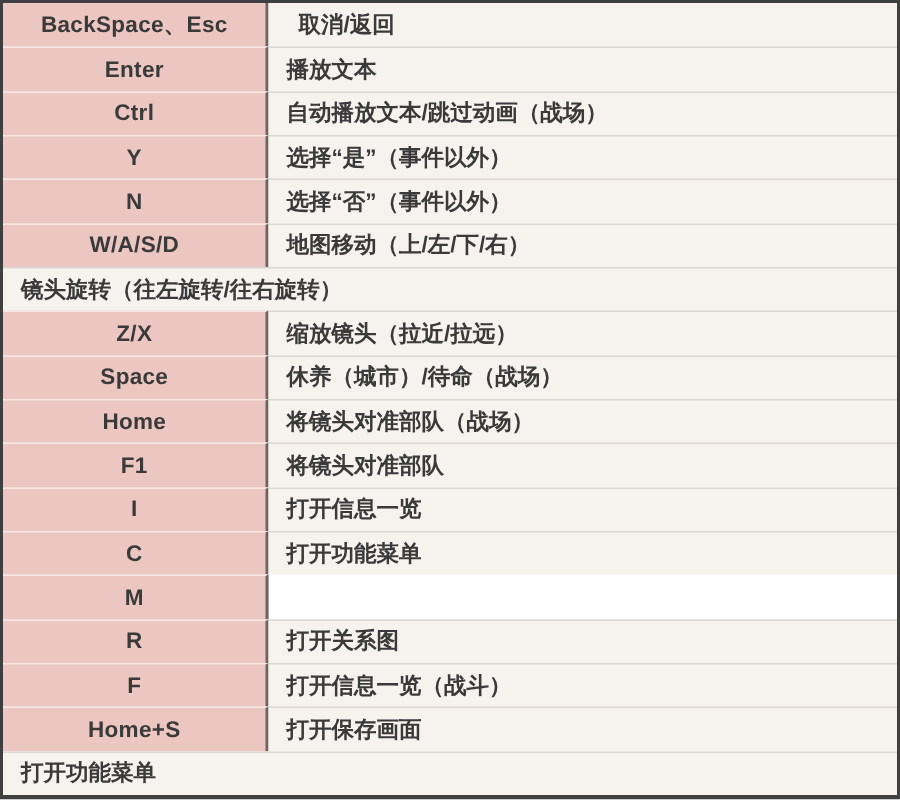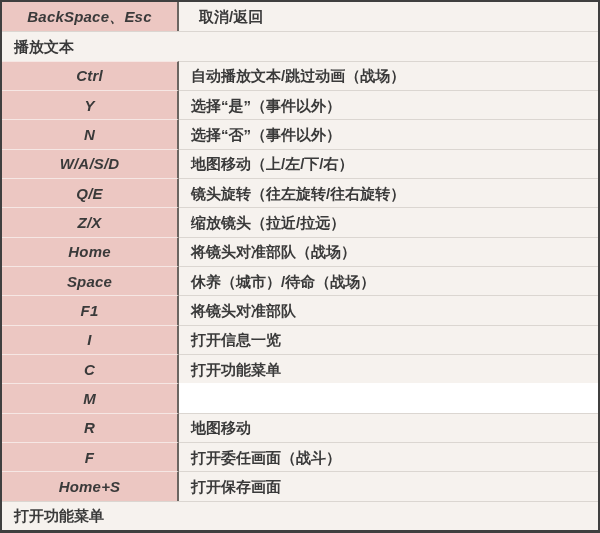"BackSpace、Esc" .cell.key { font-style: italic -> none }
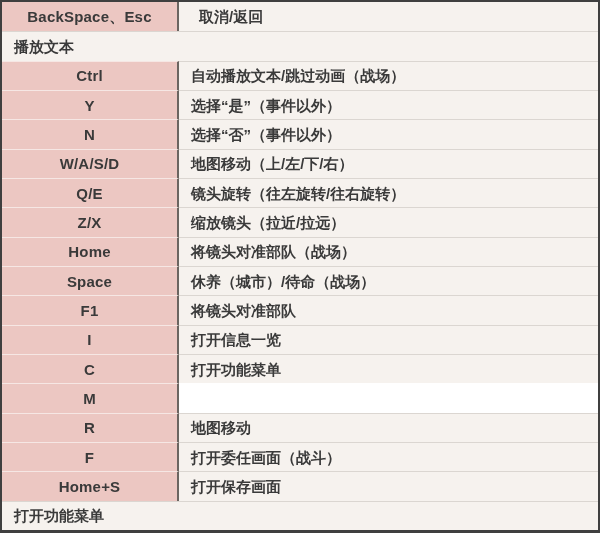"Enter" div.cell { html: none -> <div>Enter</div> }
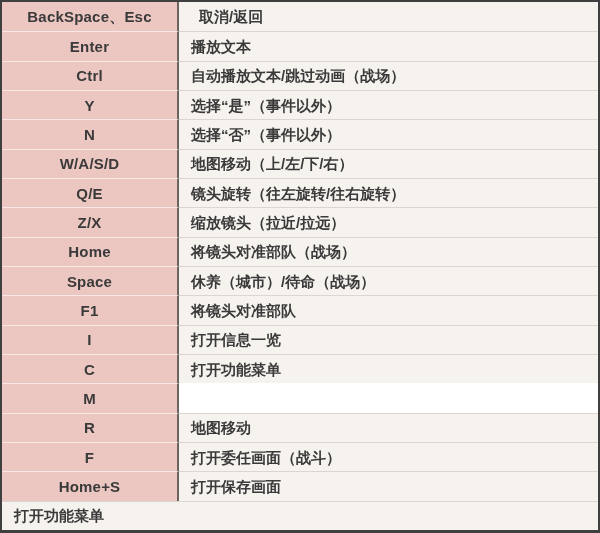"Q/E" div.cell { html: <div>Q/E</div> -> none }
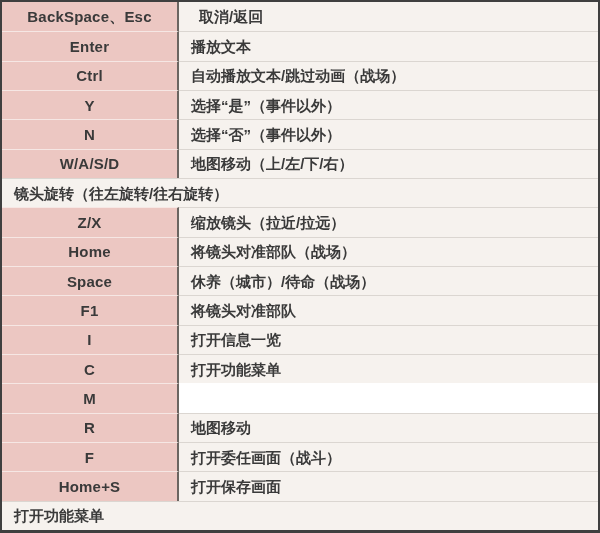"Home" div.row { order: before "Space" -> after "Space" }
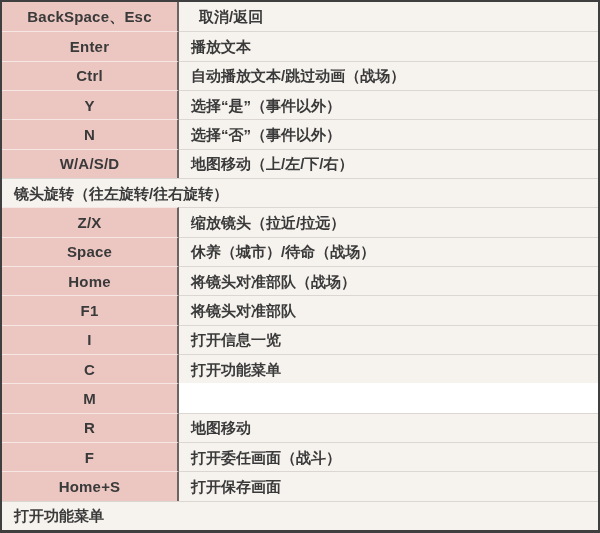"地图移动" div.cell { text: 地图移动 -> 打开关系图 }
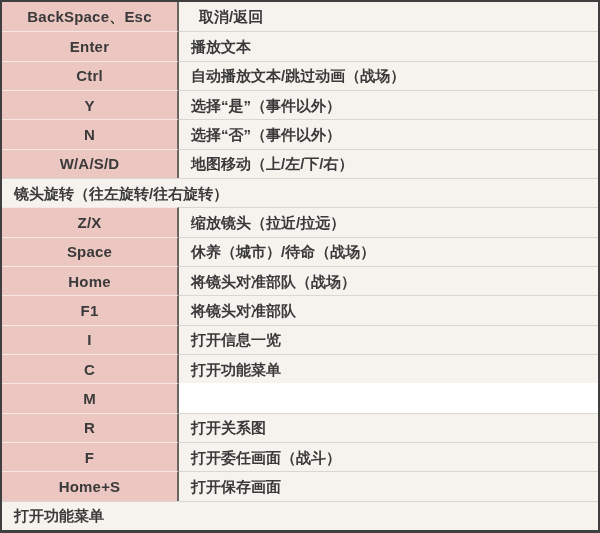"打开委任画面（战斗）" div.cell { text: 委任画面 -> 信息一览 }
